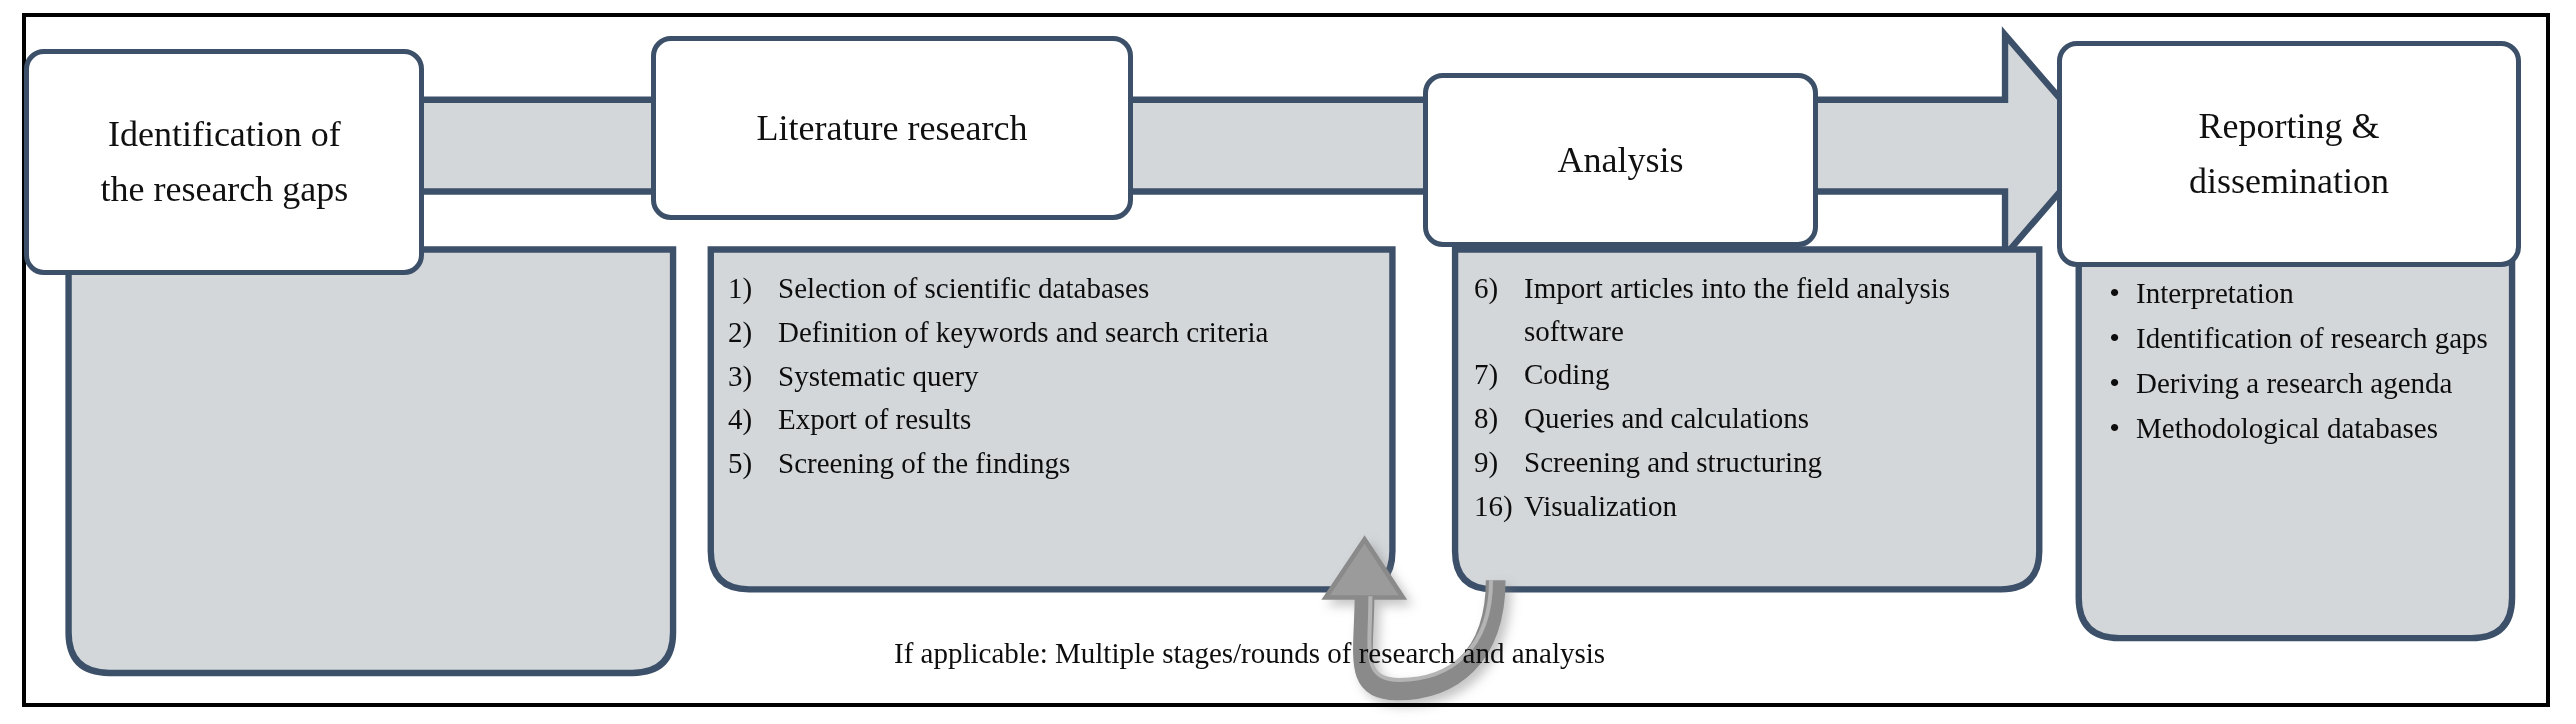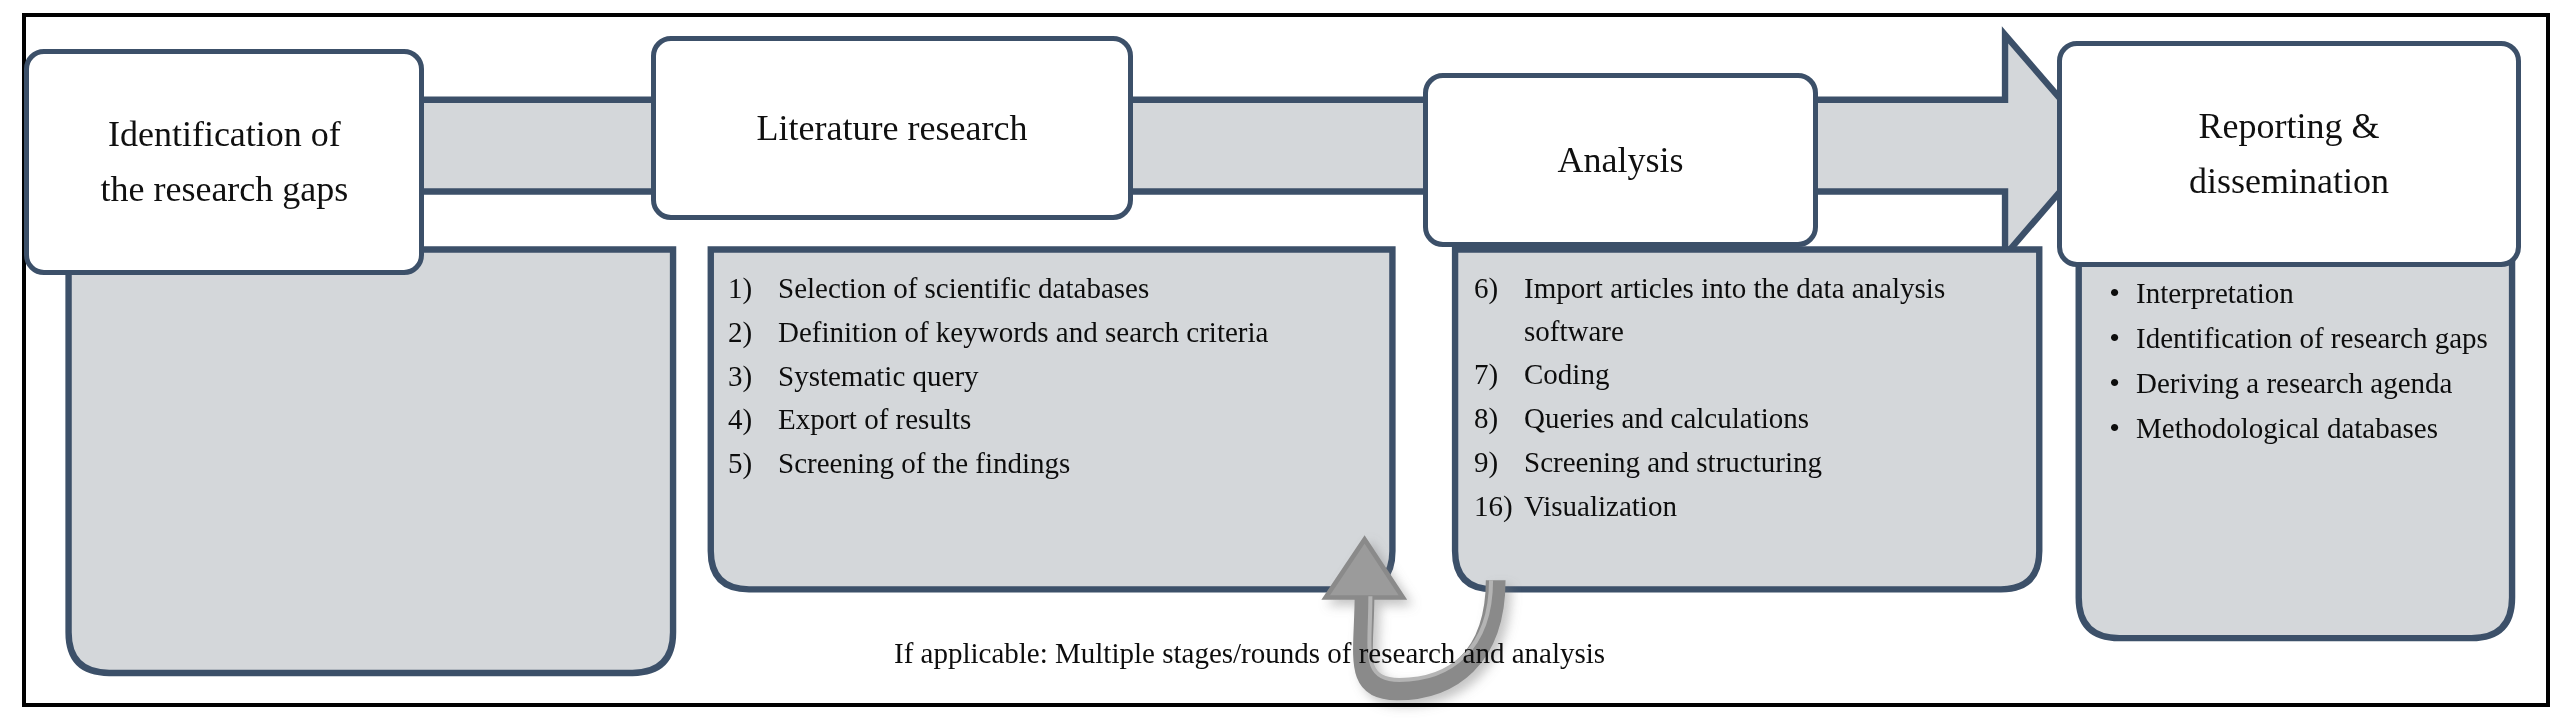"Import articles into the data" span { text: data -> field }
